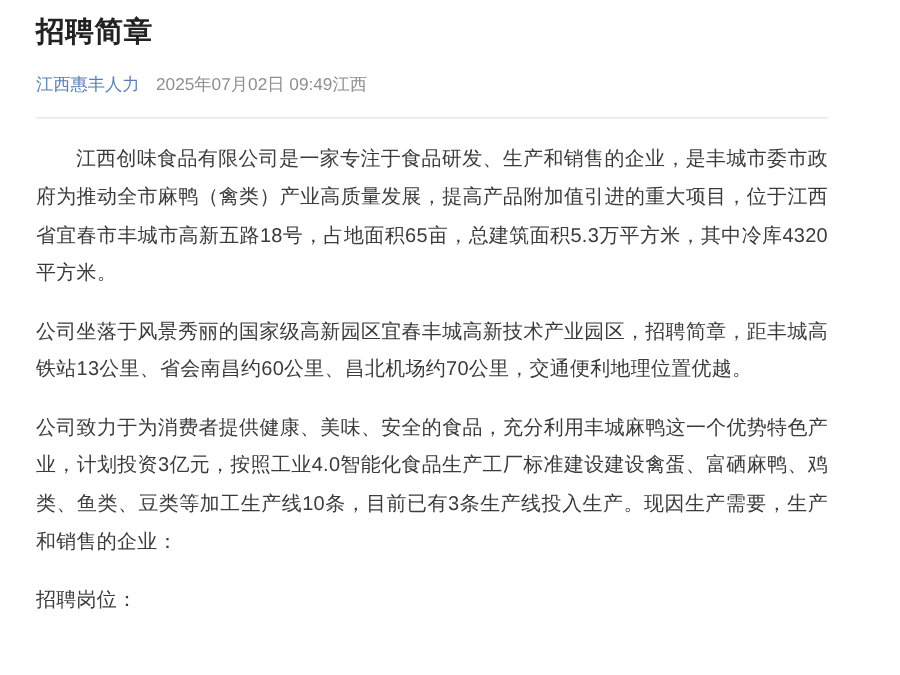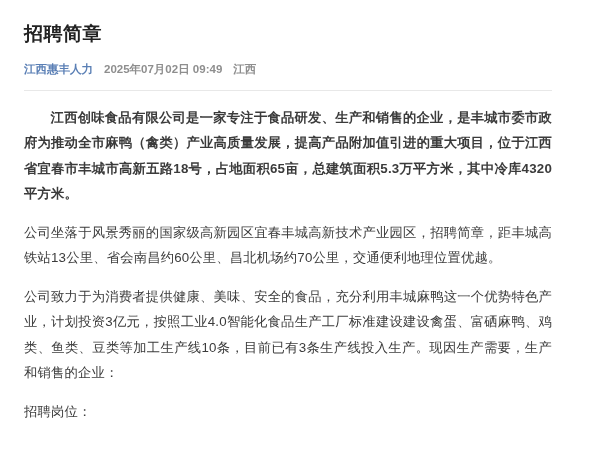"招聘简章" .page { padding: 22px 24px 0 24px -> 10px 24px 0 24px }
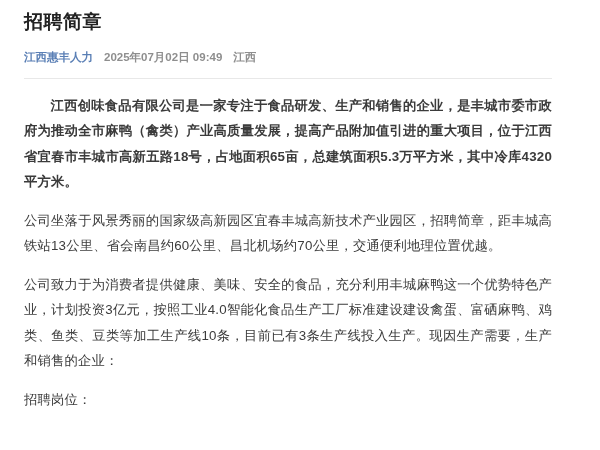"江西惠丰人力" .meta-row { font-weight: bold -> none }
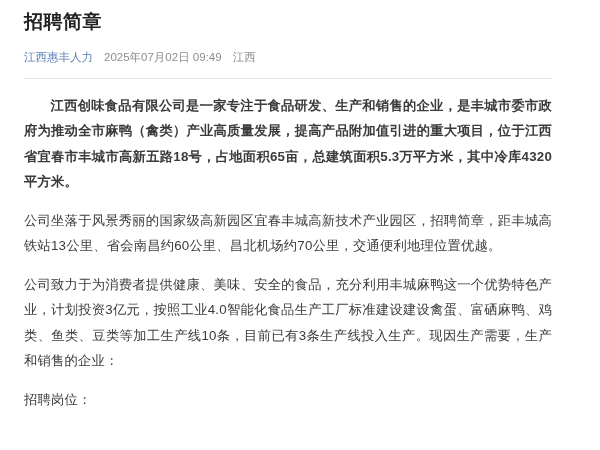"2025年07月02日 09:49" .meta-date { margin-right: 11px -> none }
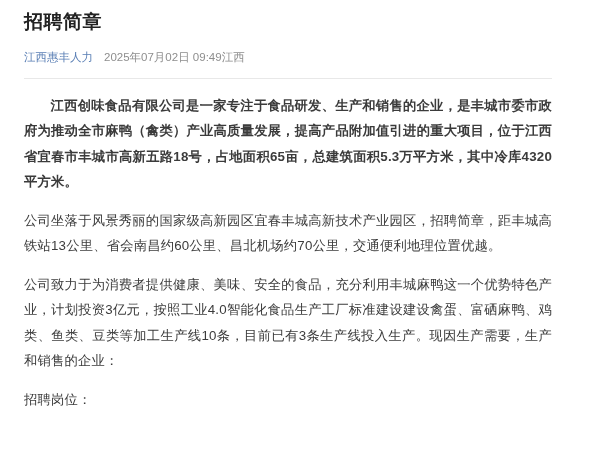"江西创味食品有限公司是一家专注于食品研发、生产和销售的企业，是丰城市委市政府为推" .body-text p.indent { font-weight: bold -> none }
